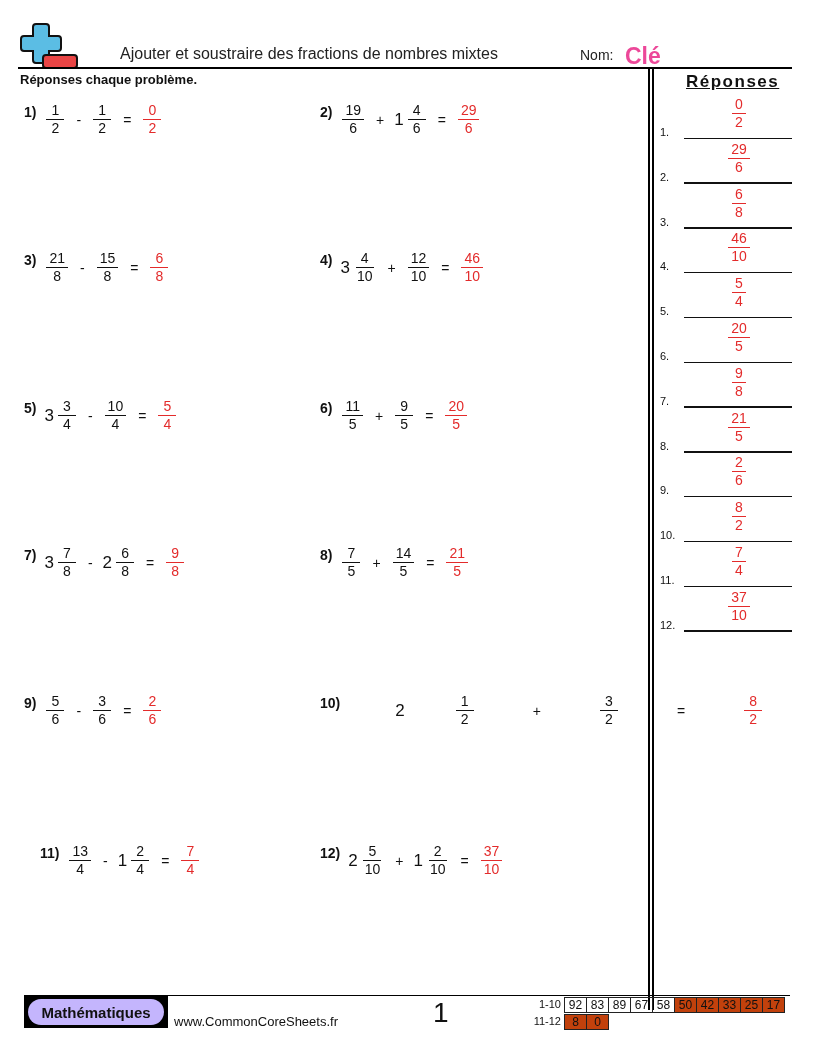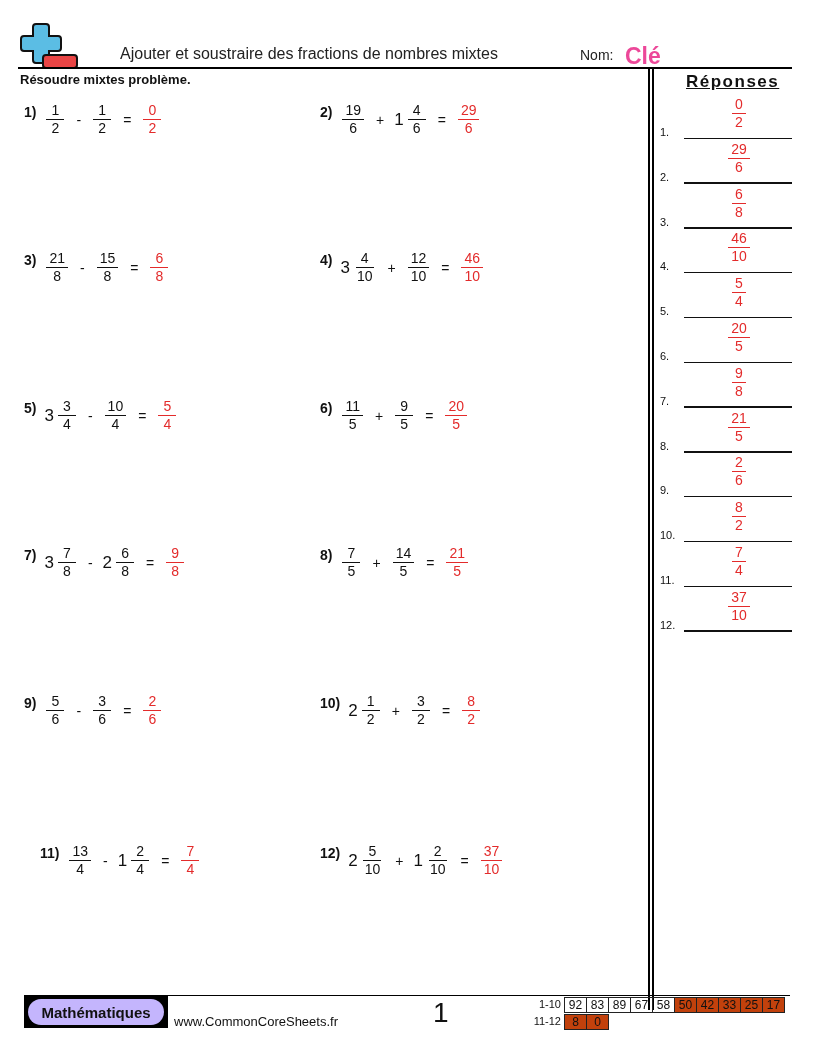"Résoudre mixtes problème." div.instructions { text: Résoudre mixtes -> Réponses chaque }
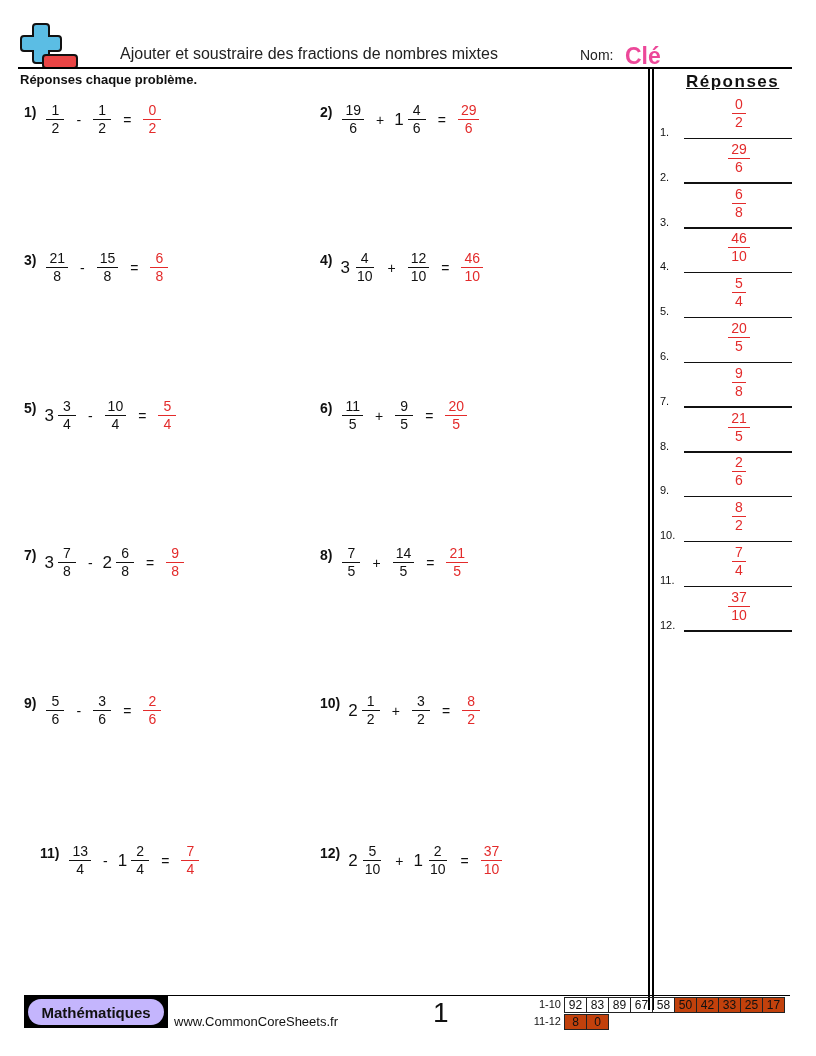"10)" div.problem { gap: none -> 47px }
